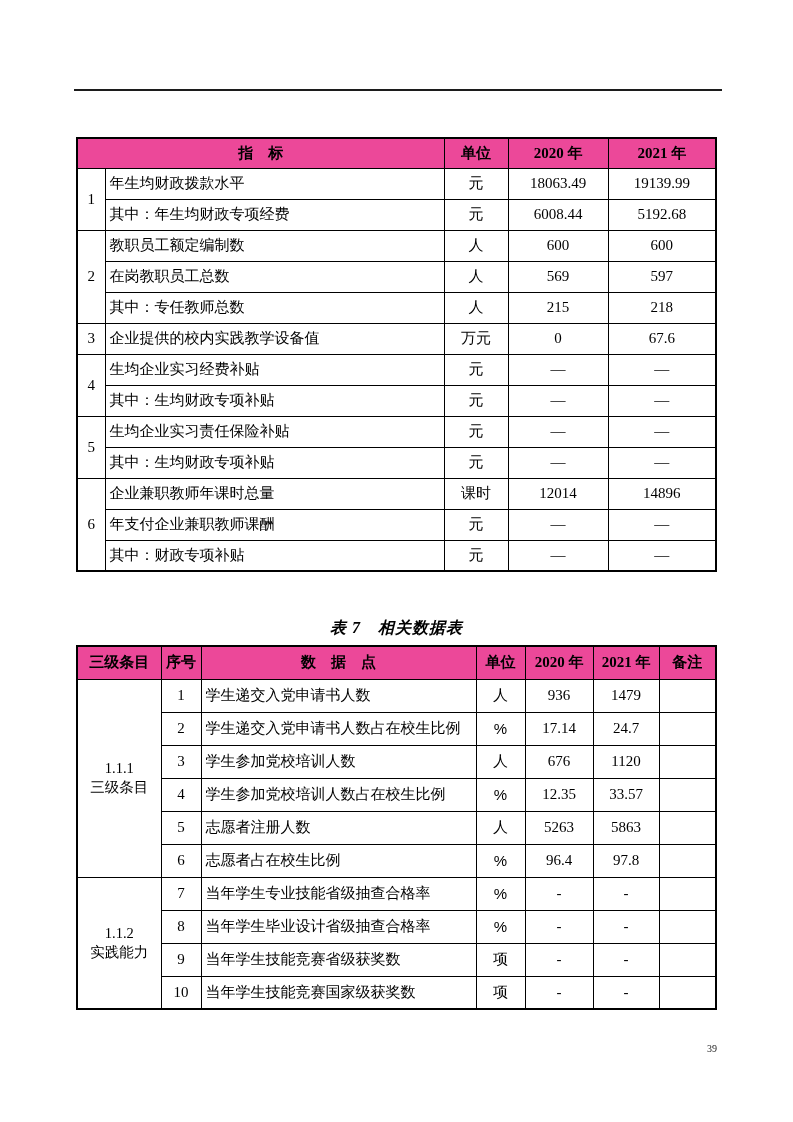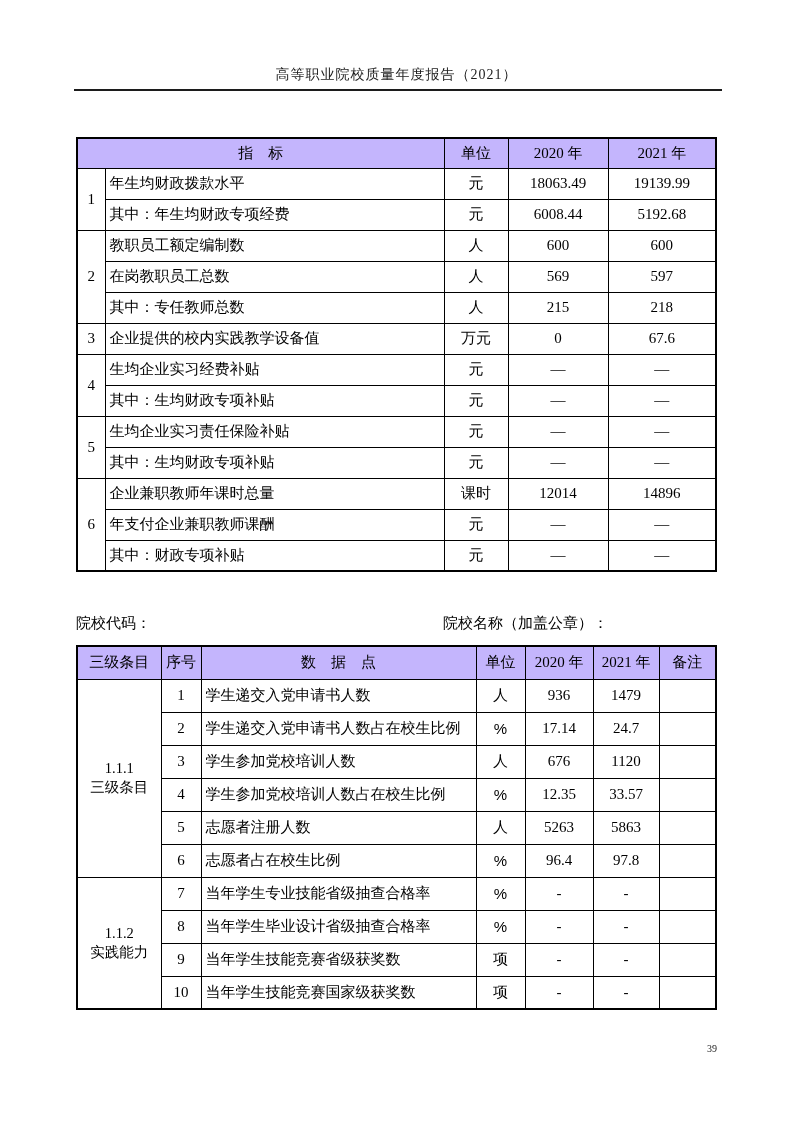"高等职业院校质量年度报告（2021）" div.page-header { html: <div>高等职业院校质量年度报告（2021）</div> -> none }
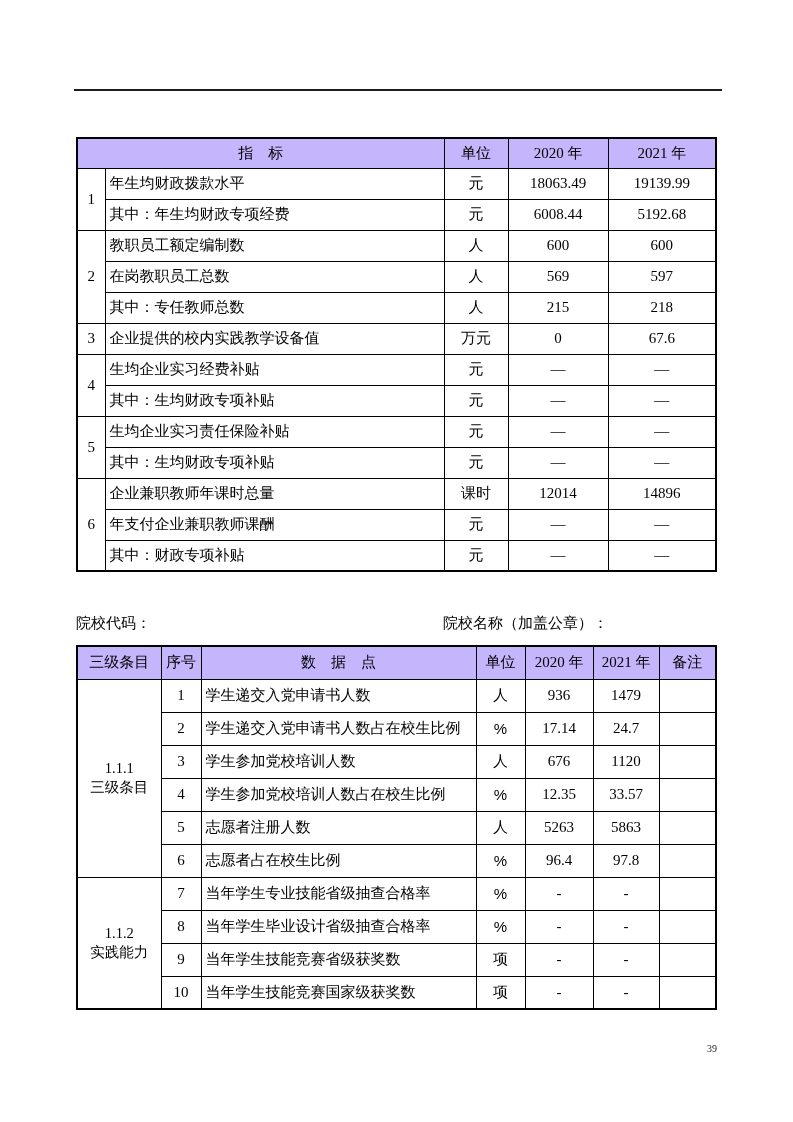"指 标" th { background: #c4b5fd -> #ec4899; font-weight: normal -> bold }
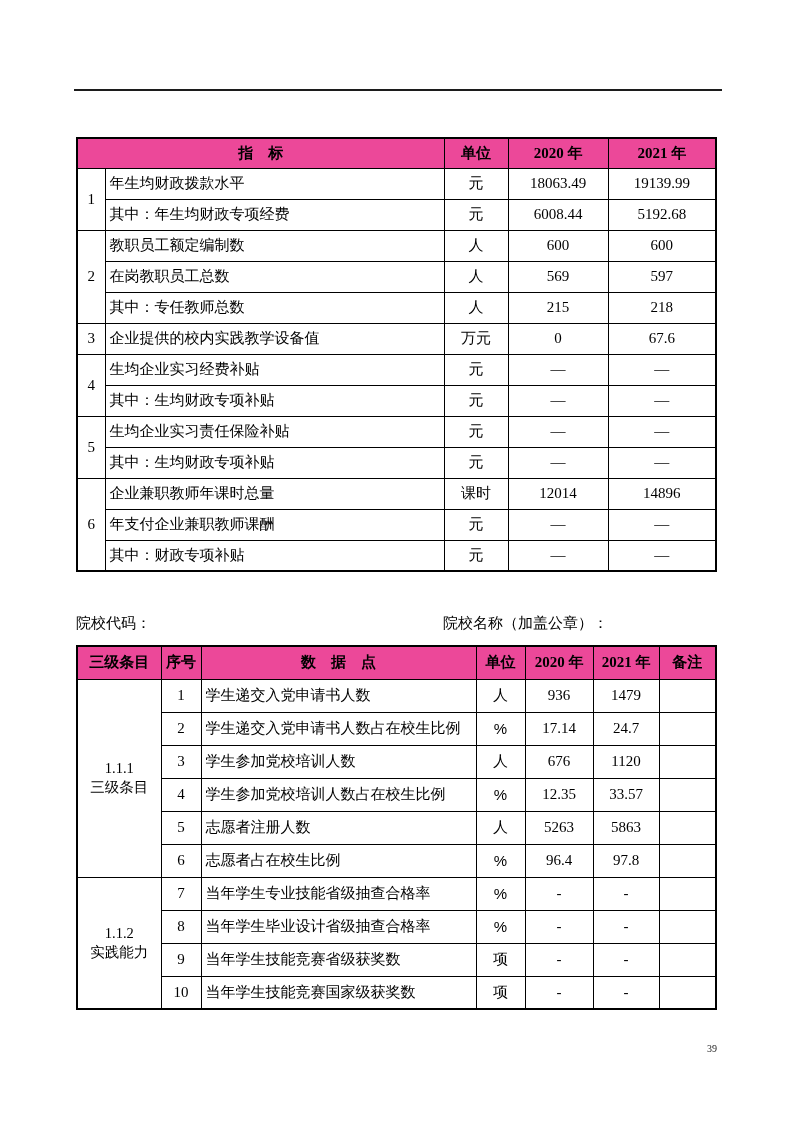"院校代码：" div.labels-line { html: <div> <span>院校代码：</span> <span>院校名称（加盖公章）：</span> </div> -> none }
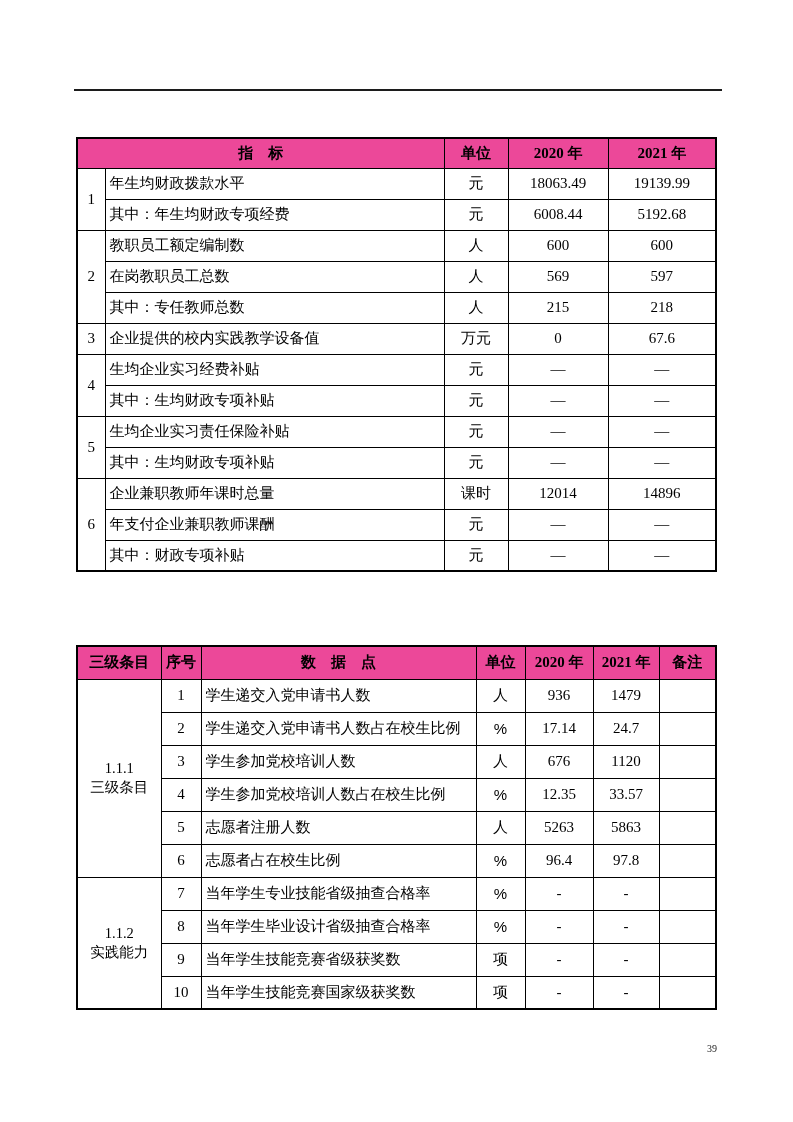"表 7 相关数据表" div.tbl-title { html: none -> <div>表 7 相关数据表</div> }
